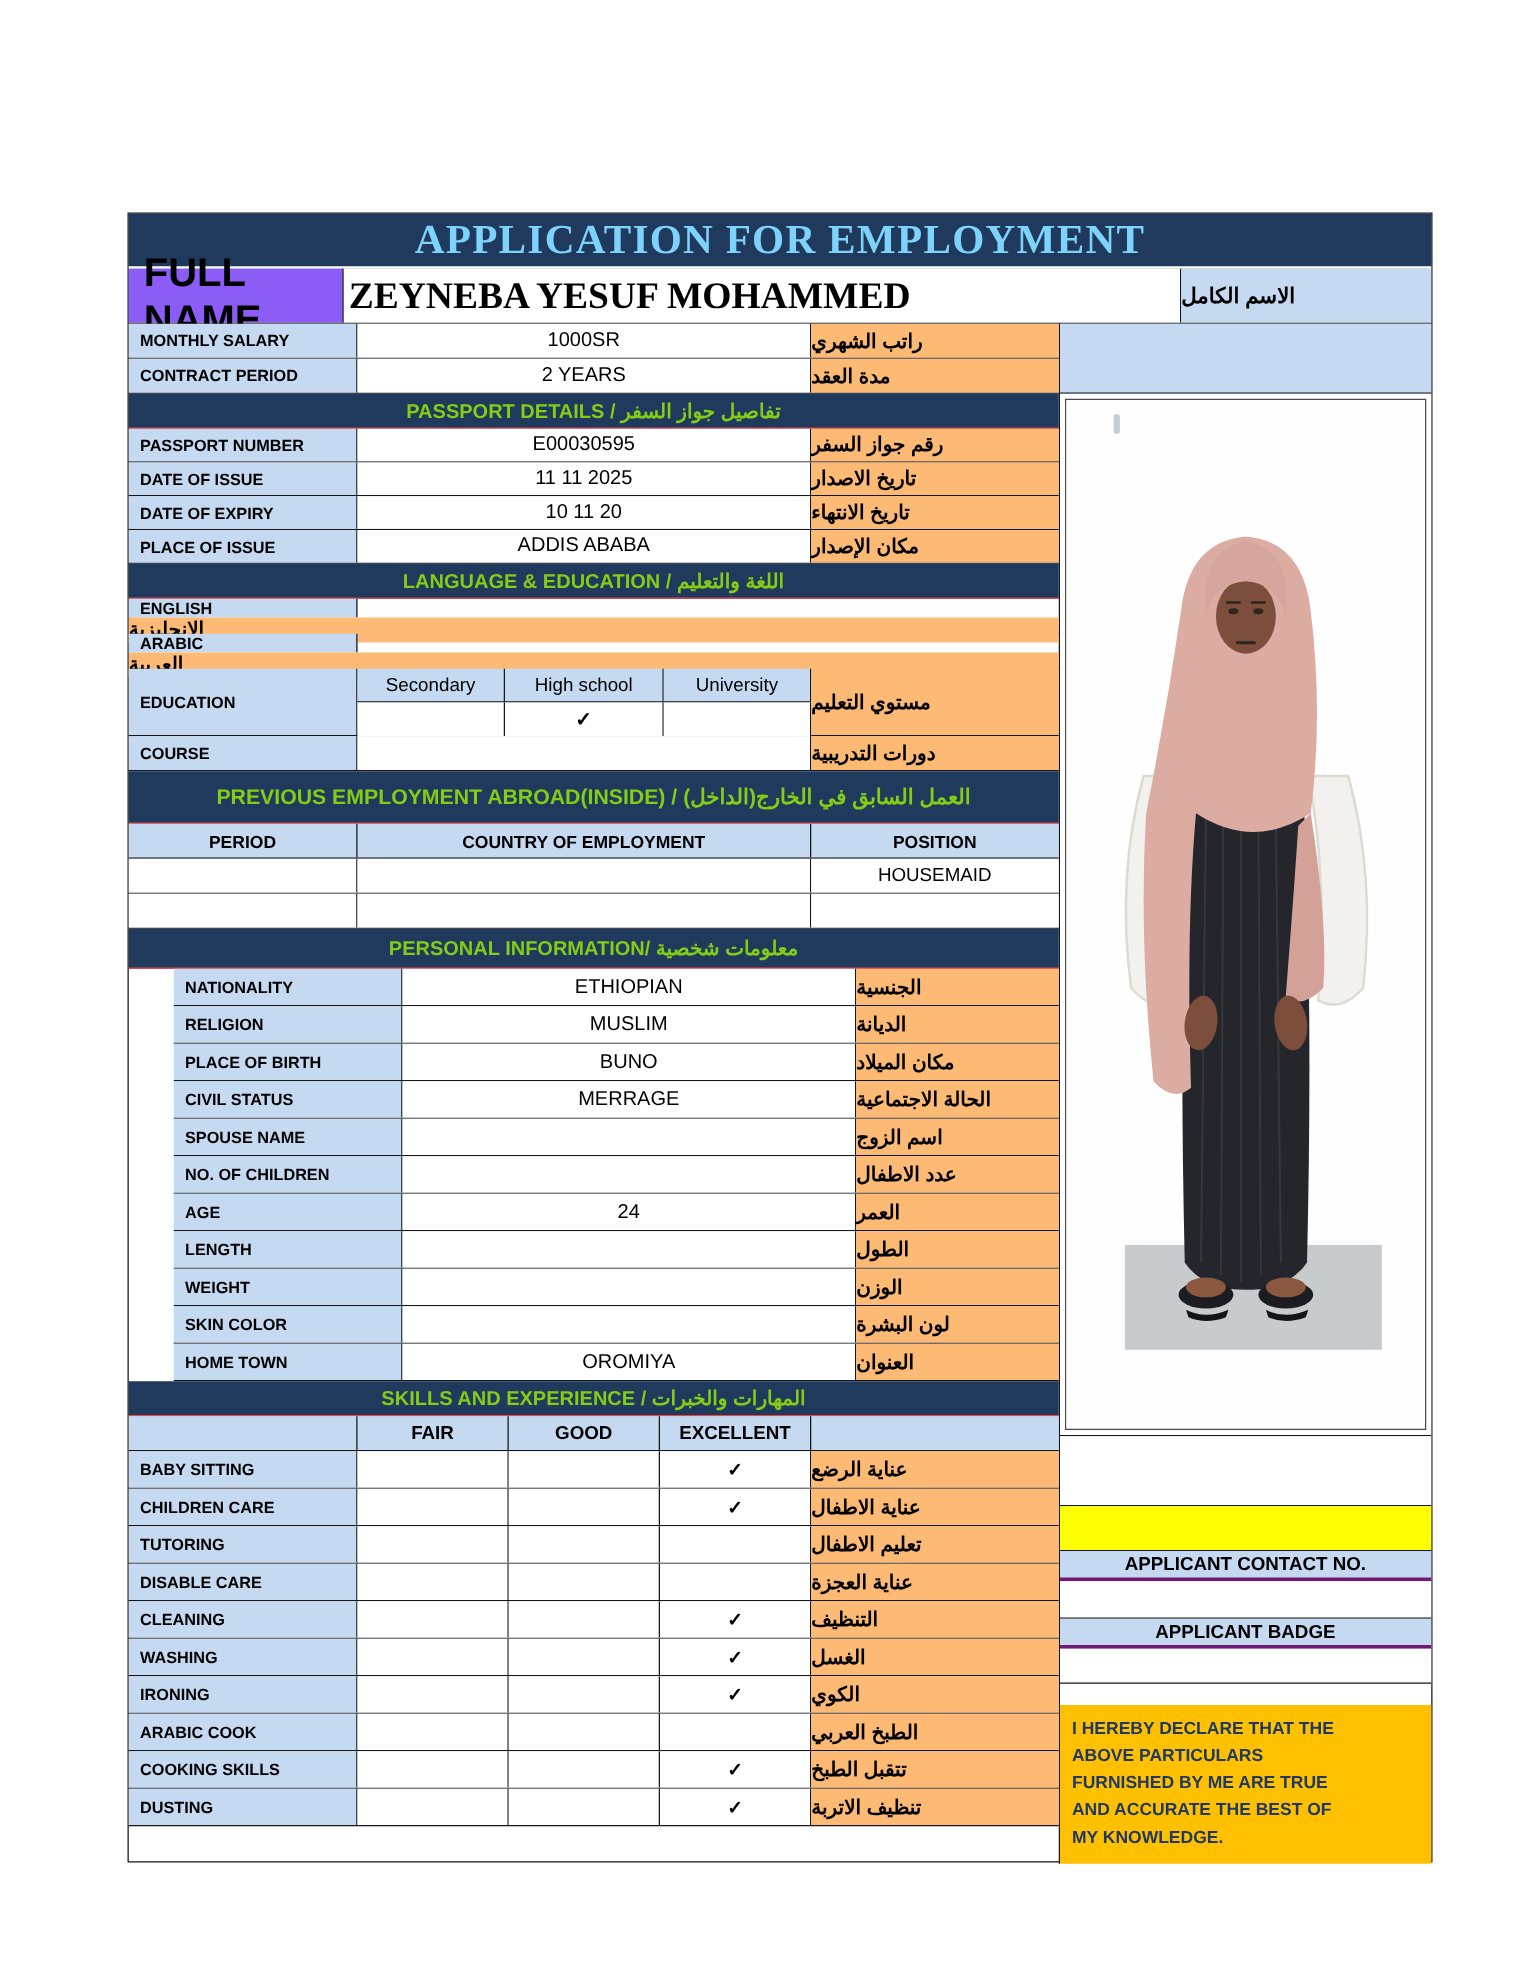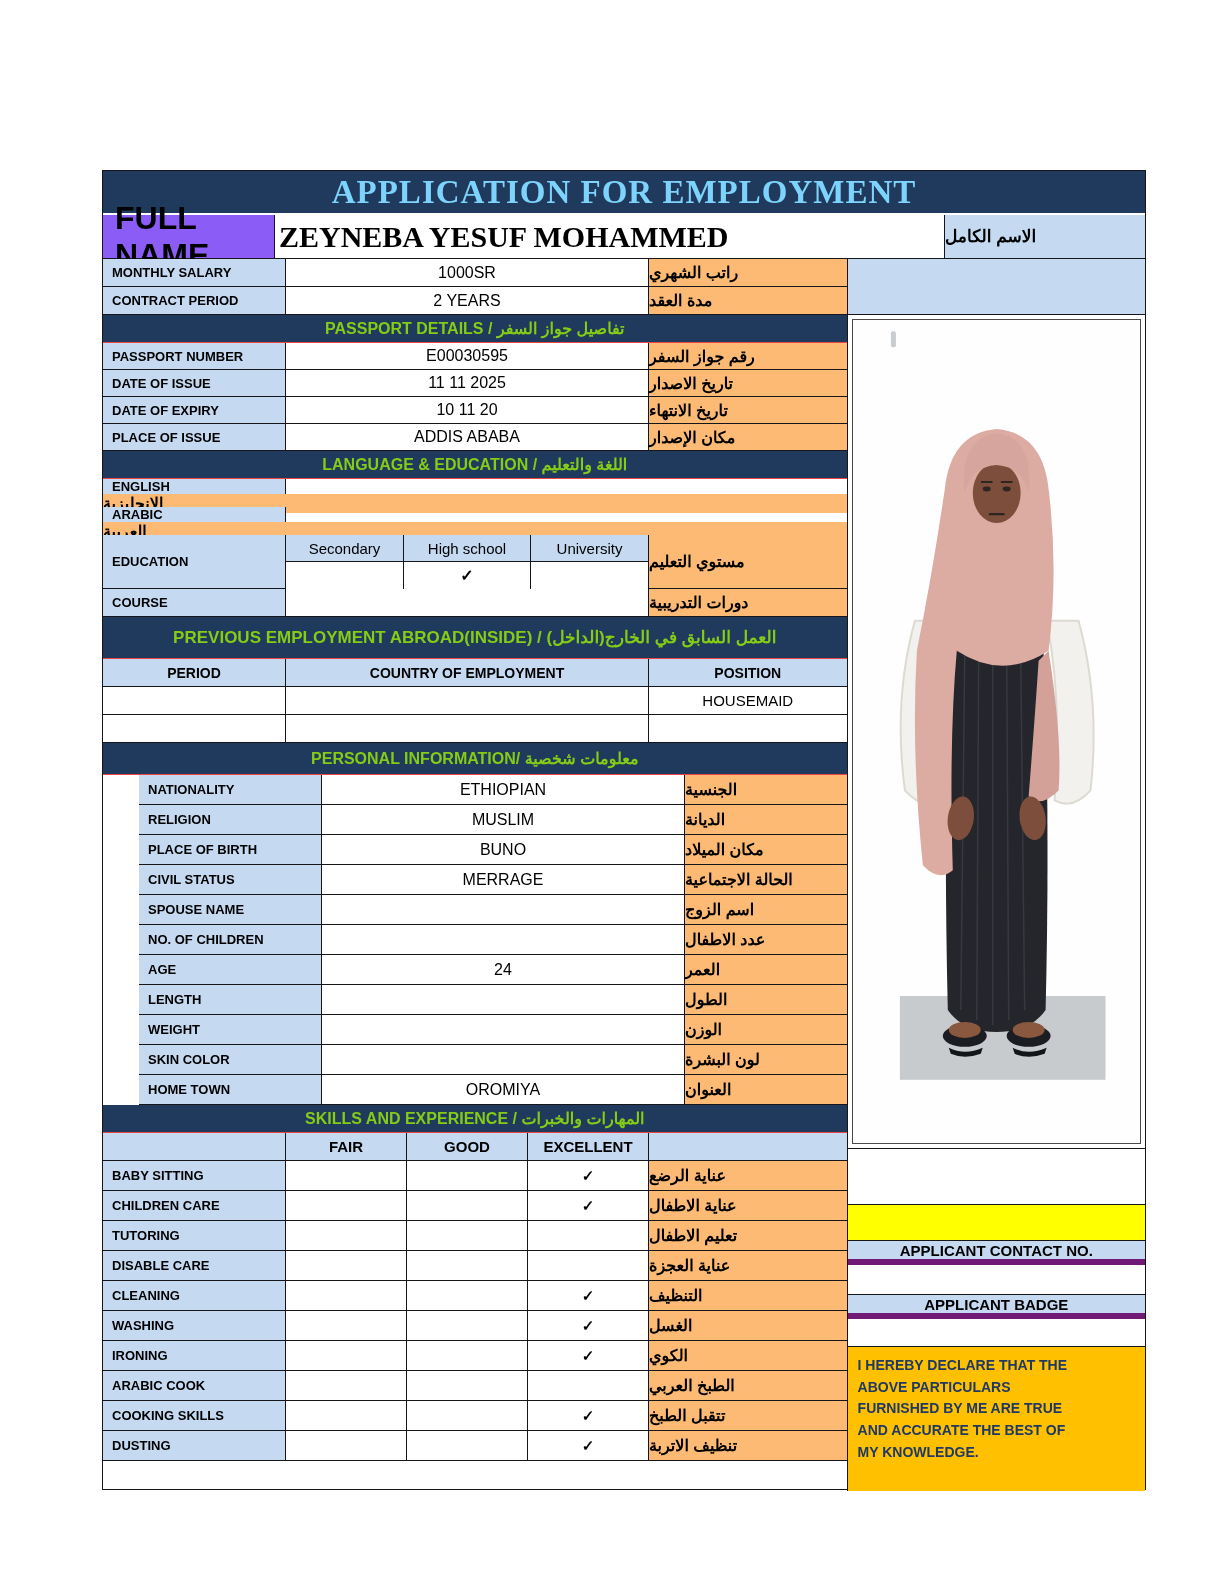"APPLICANT CONTACT NO." .rc-bluebar { border-bottom: 6px solid #701a75 -> 3px solid #701a75 }
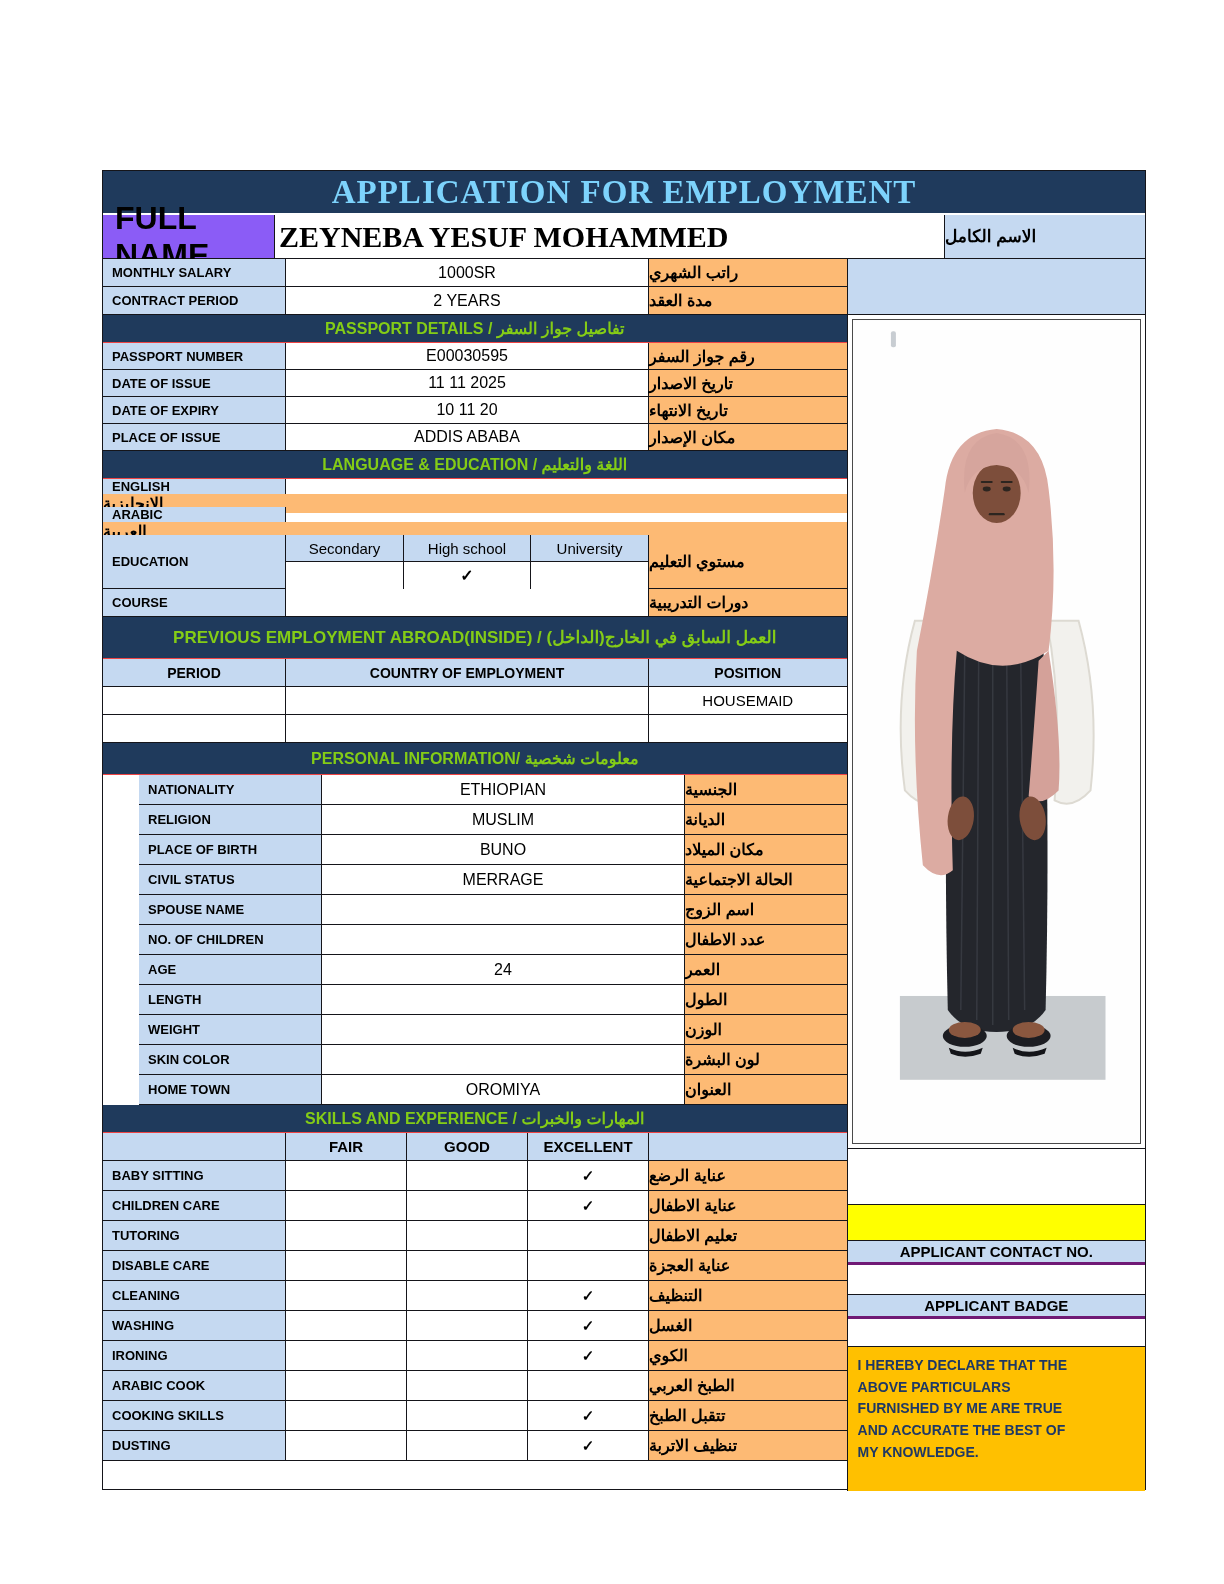"I HEREBY DECLARE THAT THE" .rc-orange { margin-top: none -> 17px }
